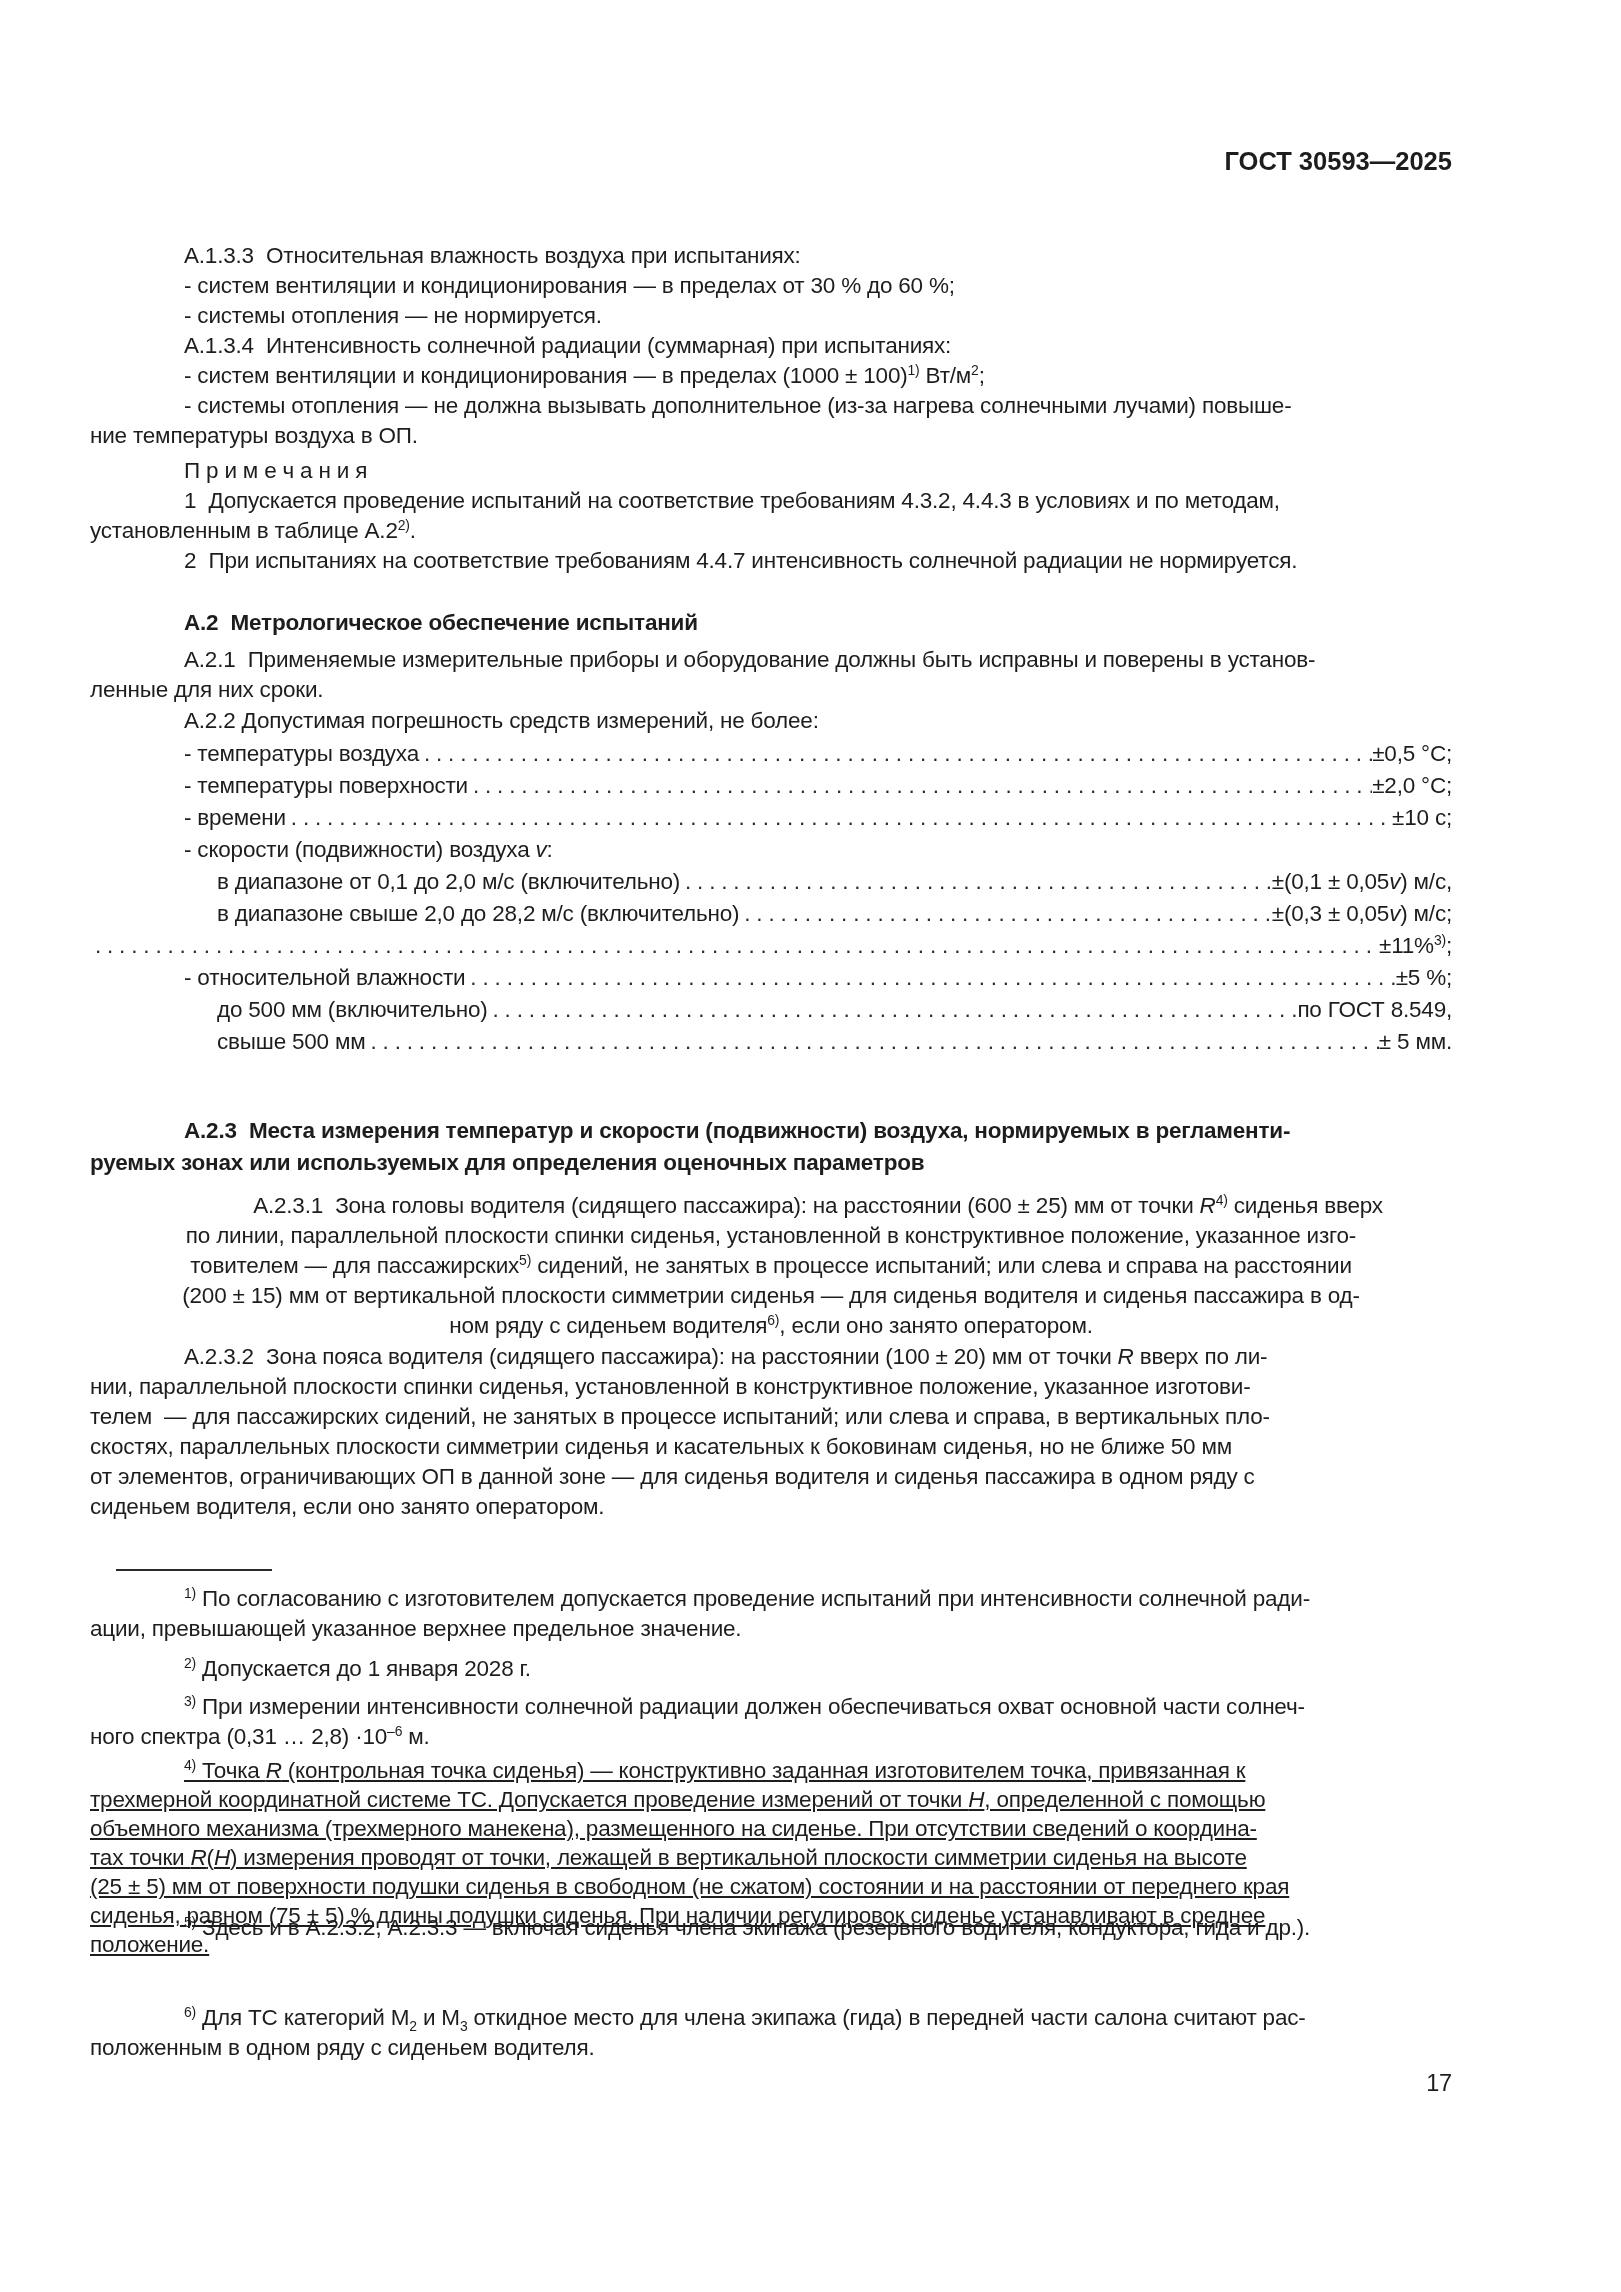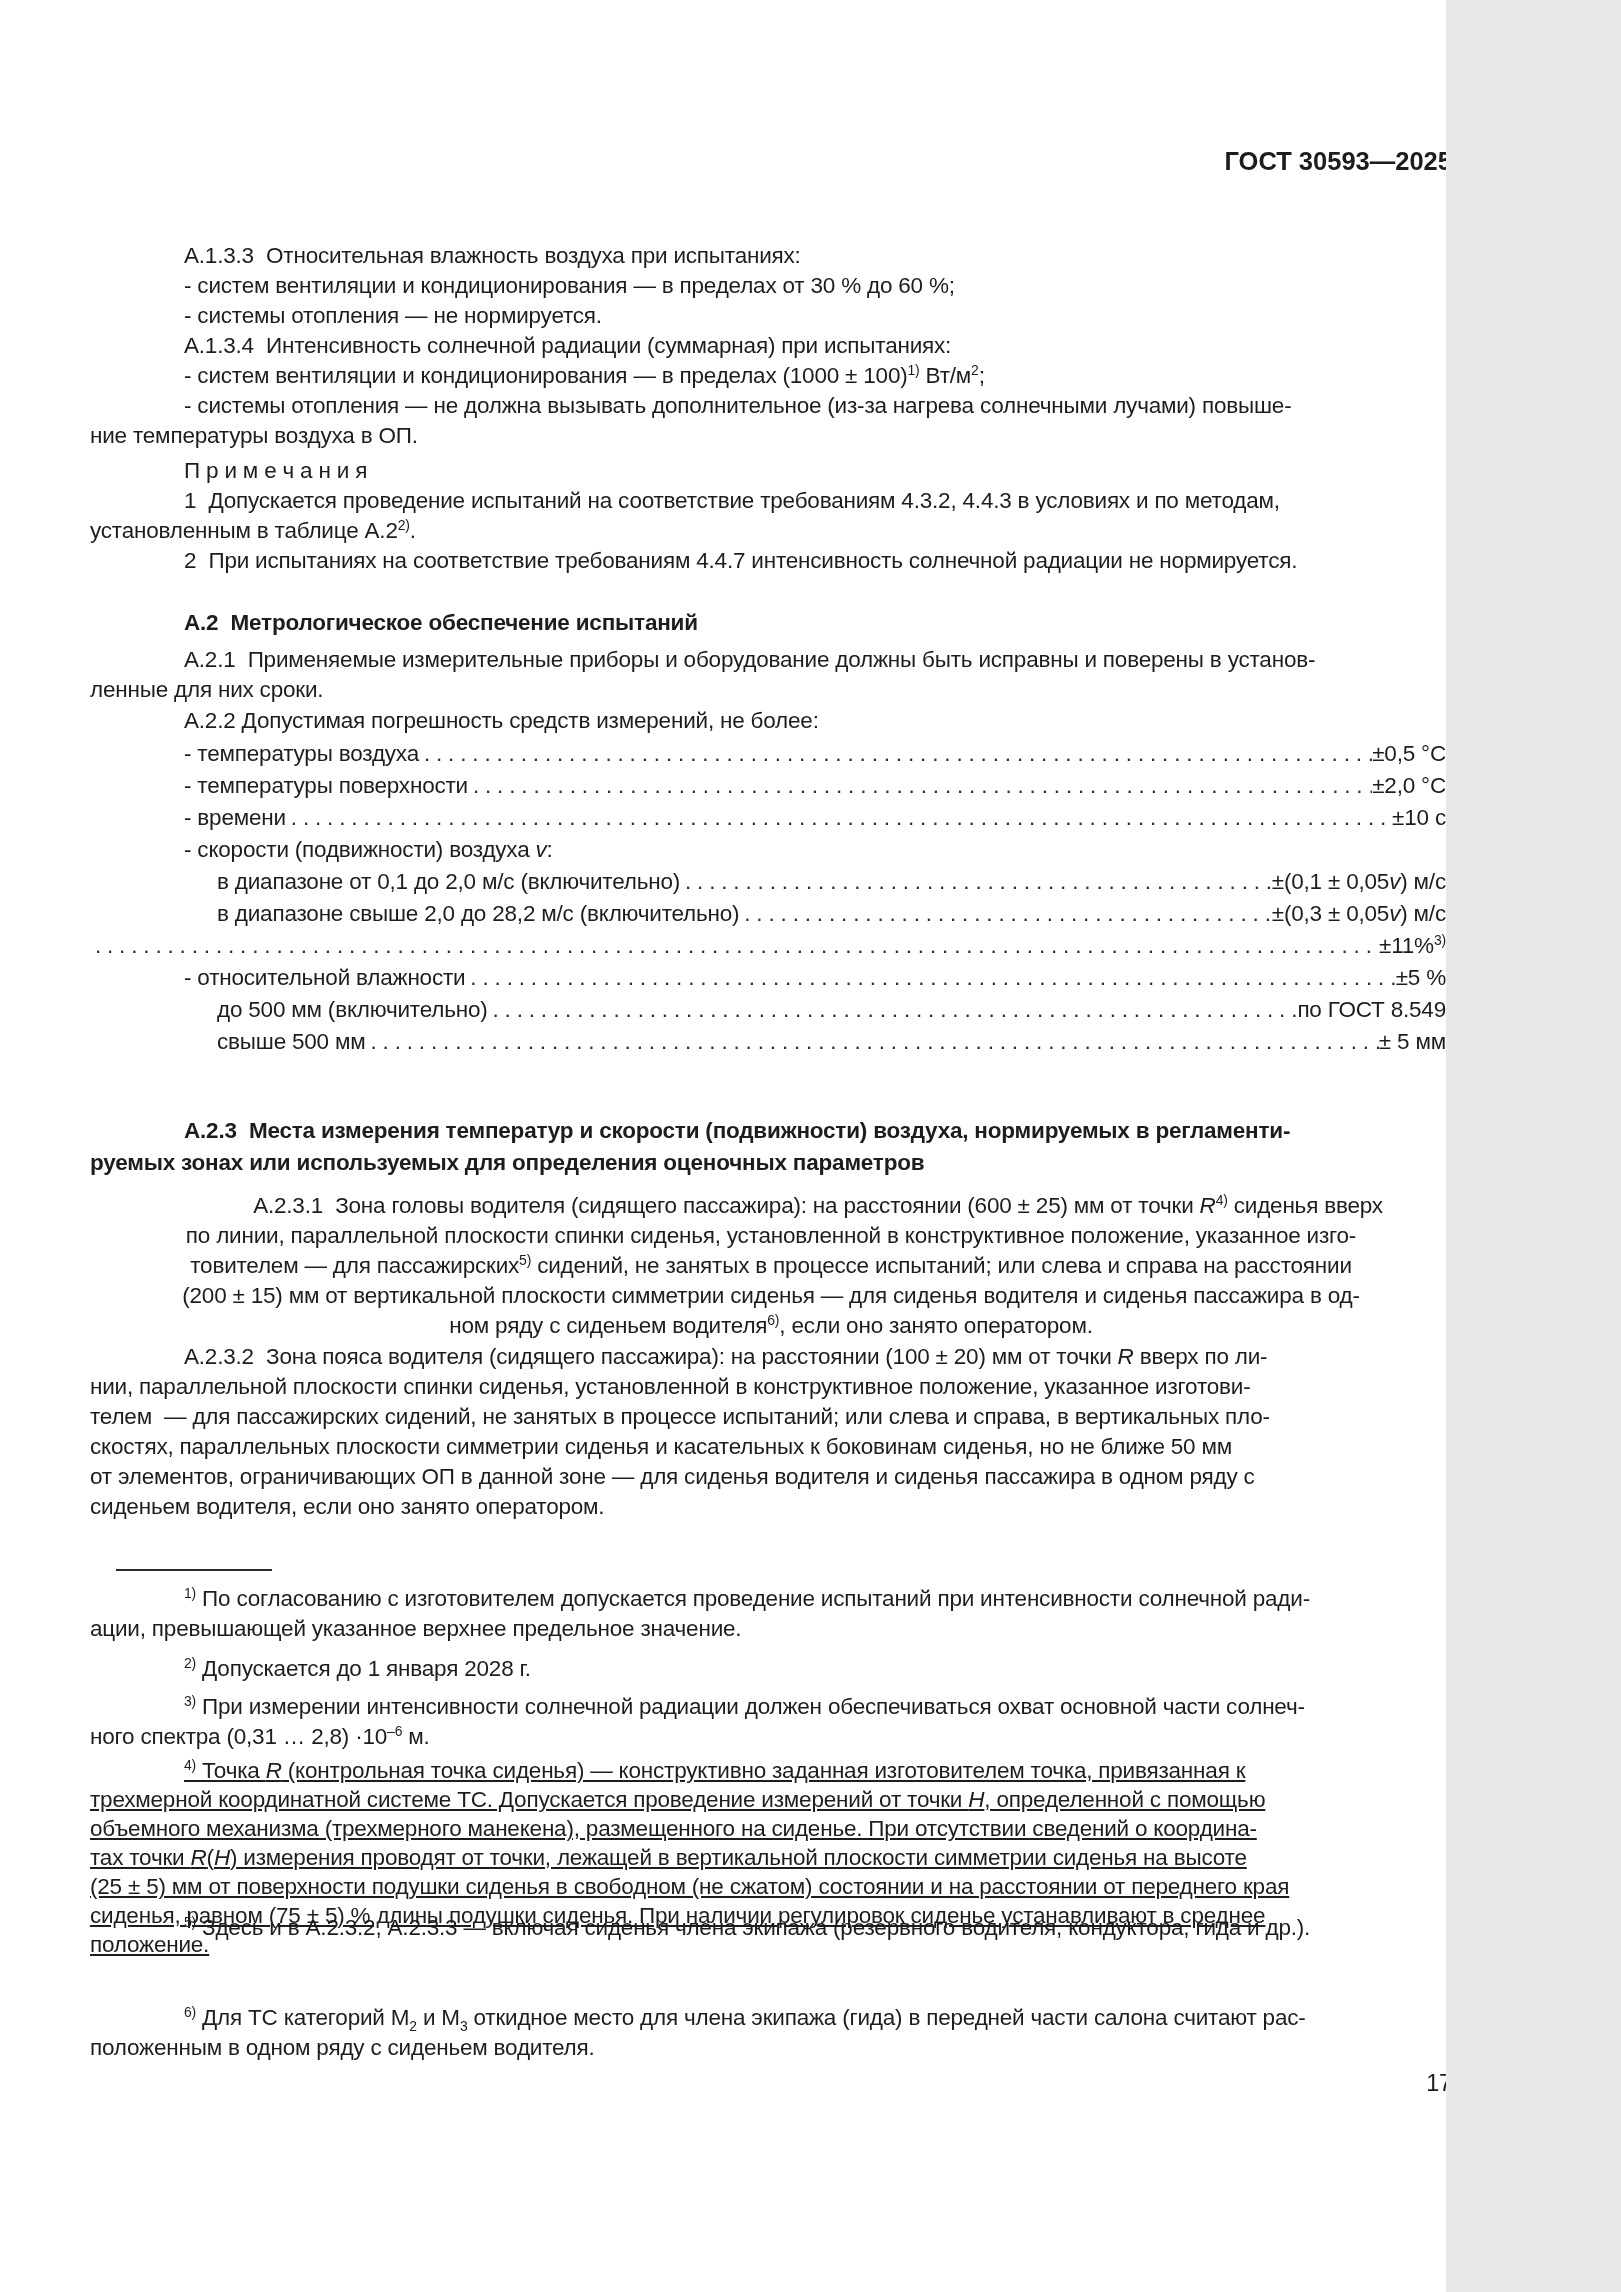"ГОСТ 30593—2025" .page { width: 1446px -> 1621px }
